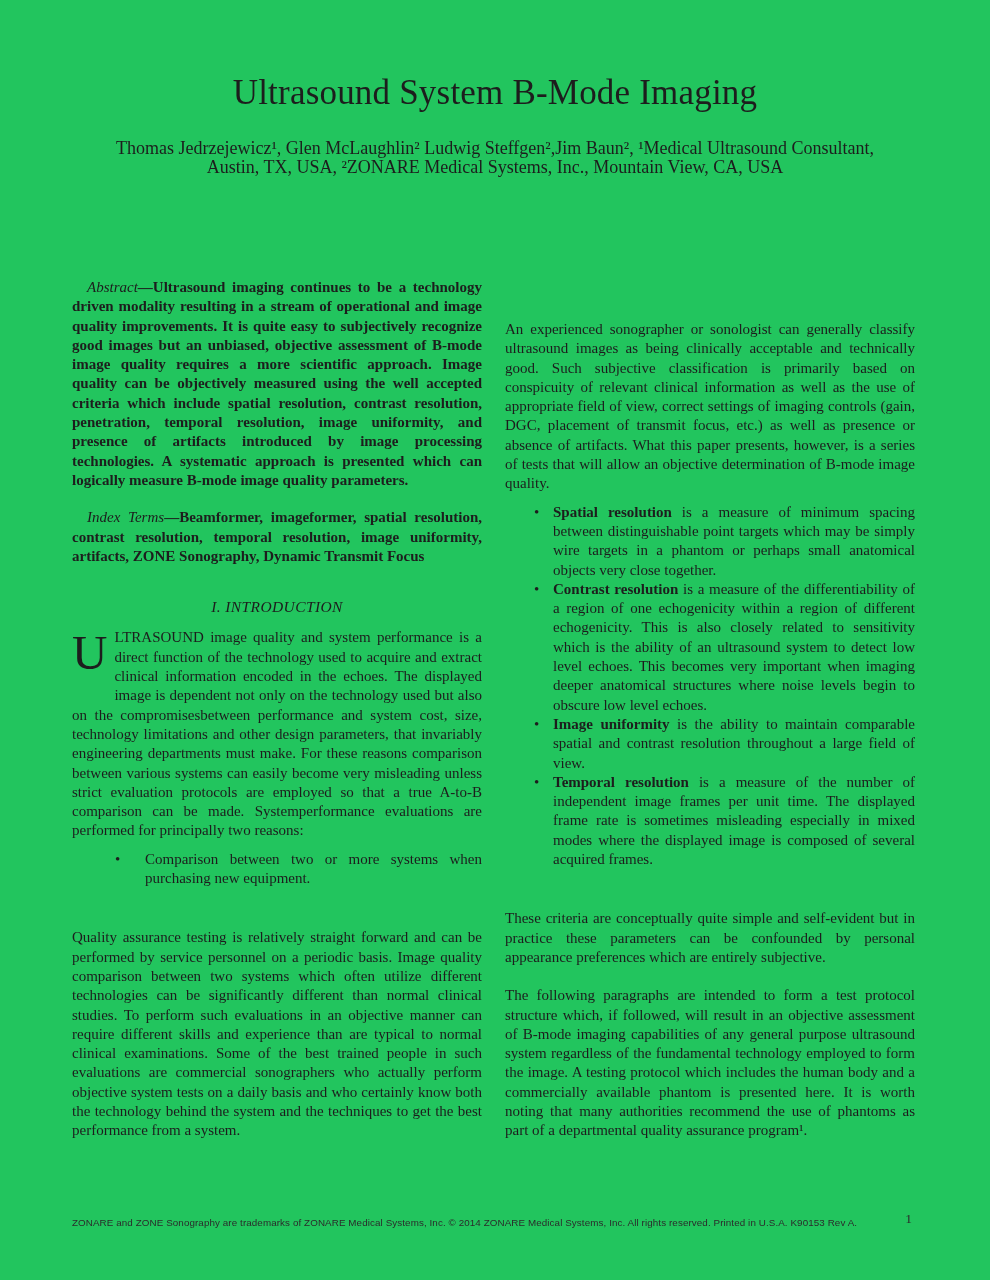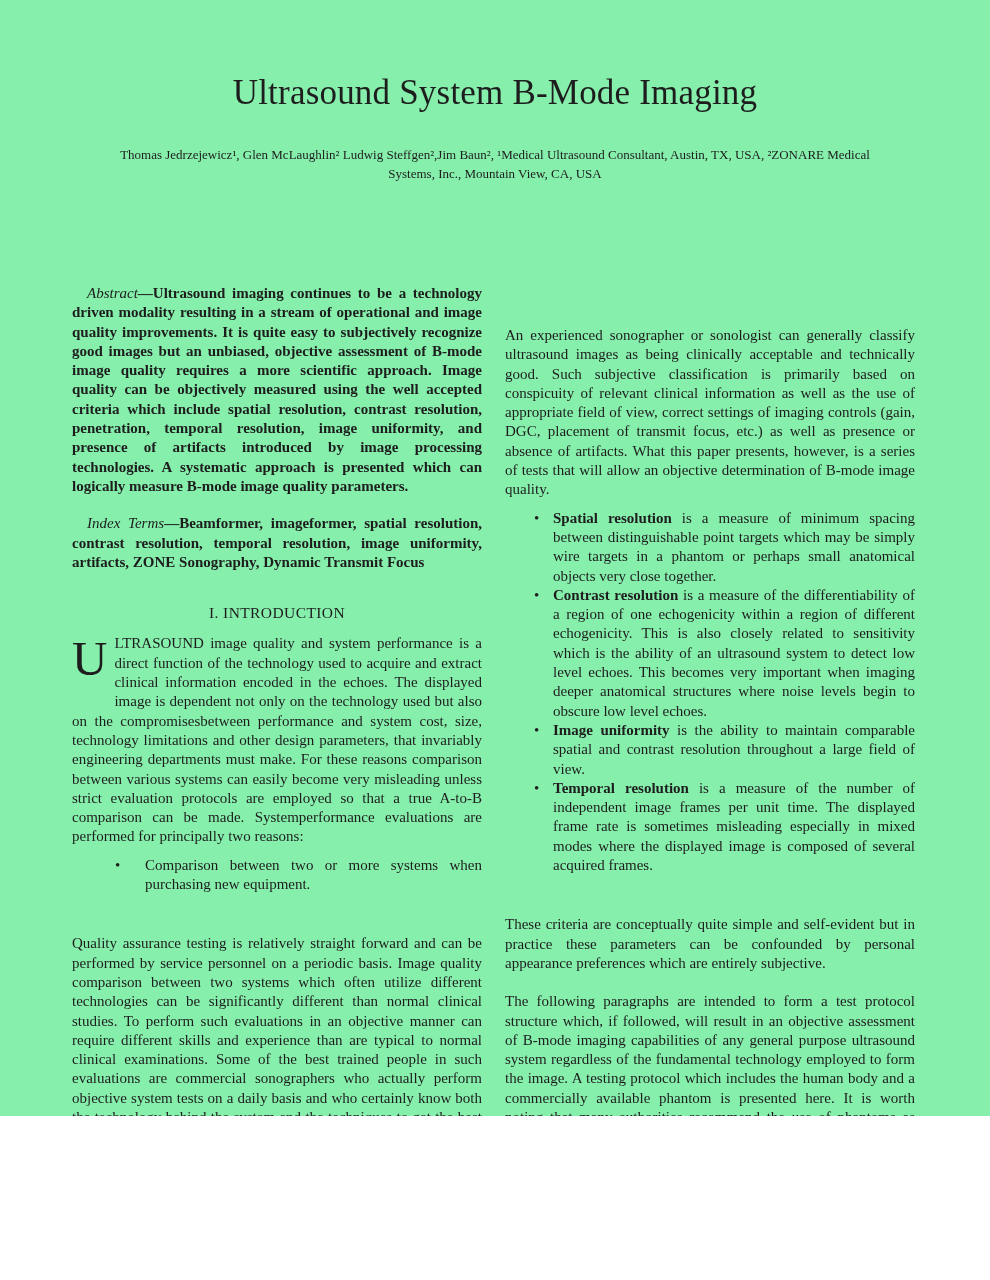"Ultrasound System B-Mode Imaging" .page { background: #86efac -> #22c55e; height: 1116px -> 1280px }
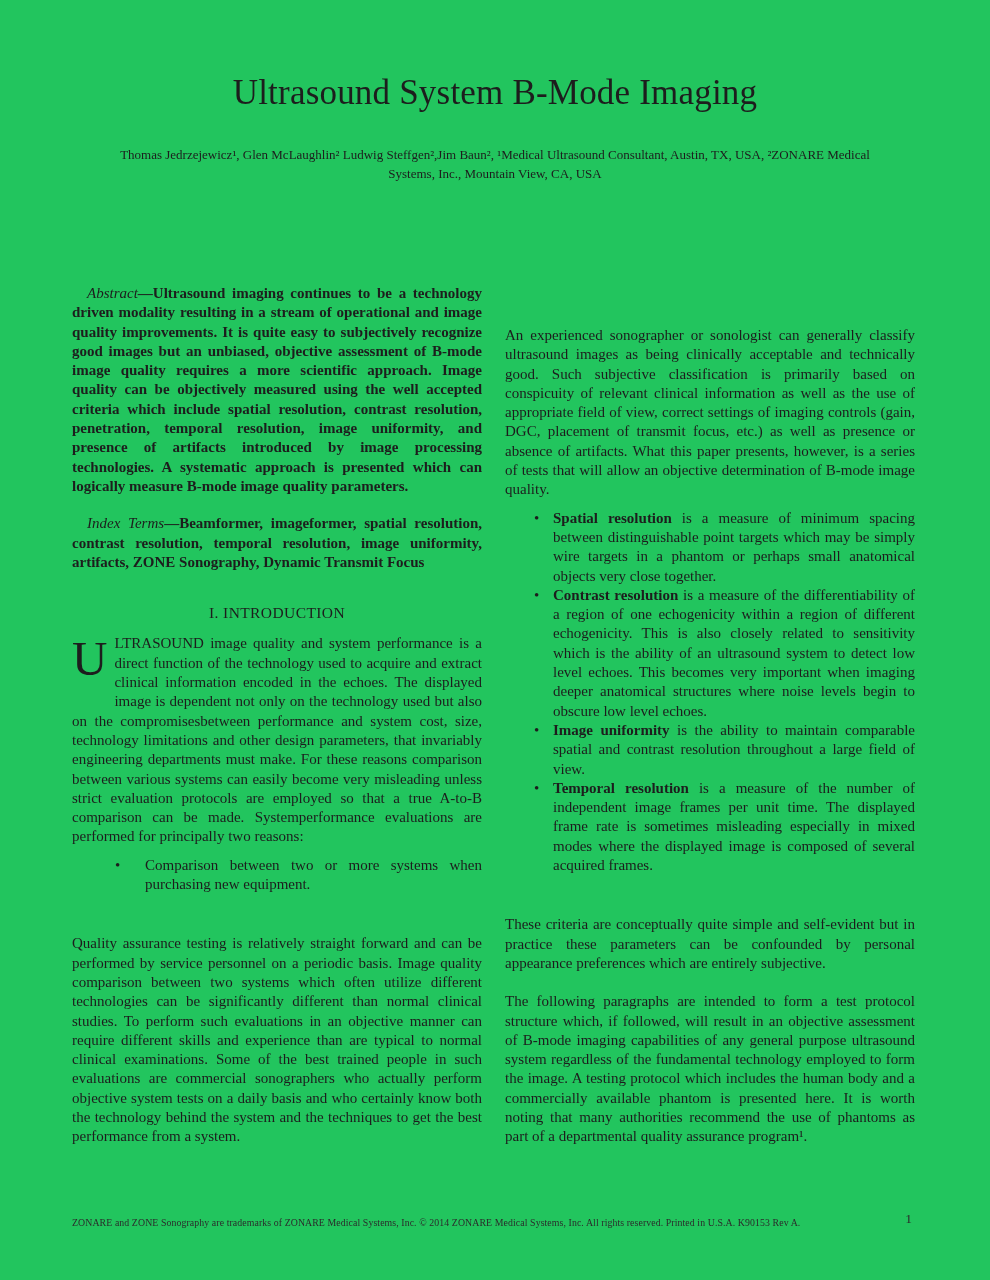"Thomas Jedrzejewicz¹, Glen McLaughlin²" .authors { font-size: 13px -> 18px; margin: 28px auto 0 -> 22px auto 0 }
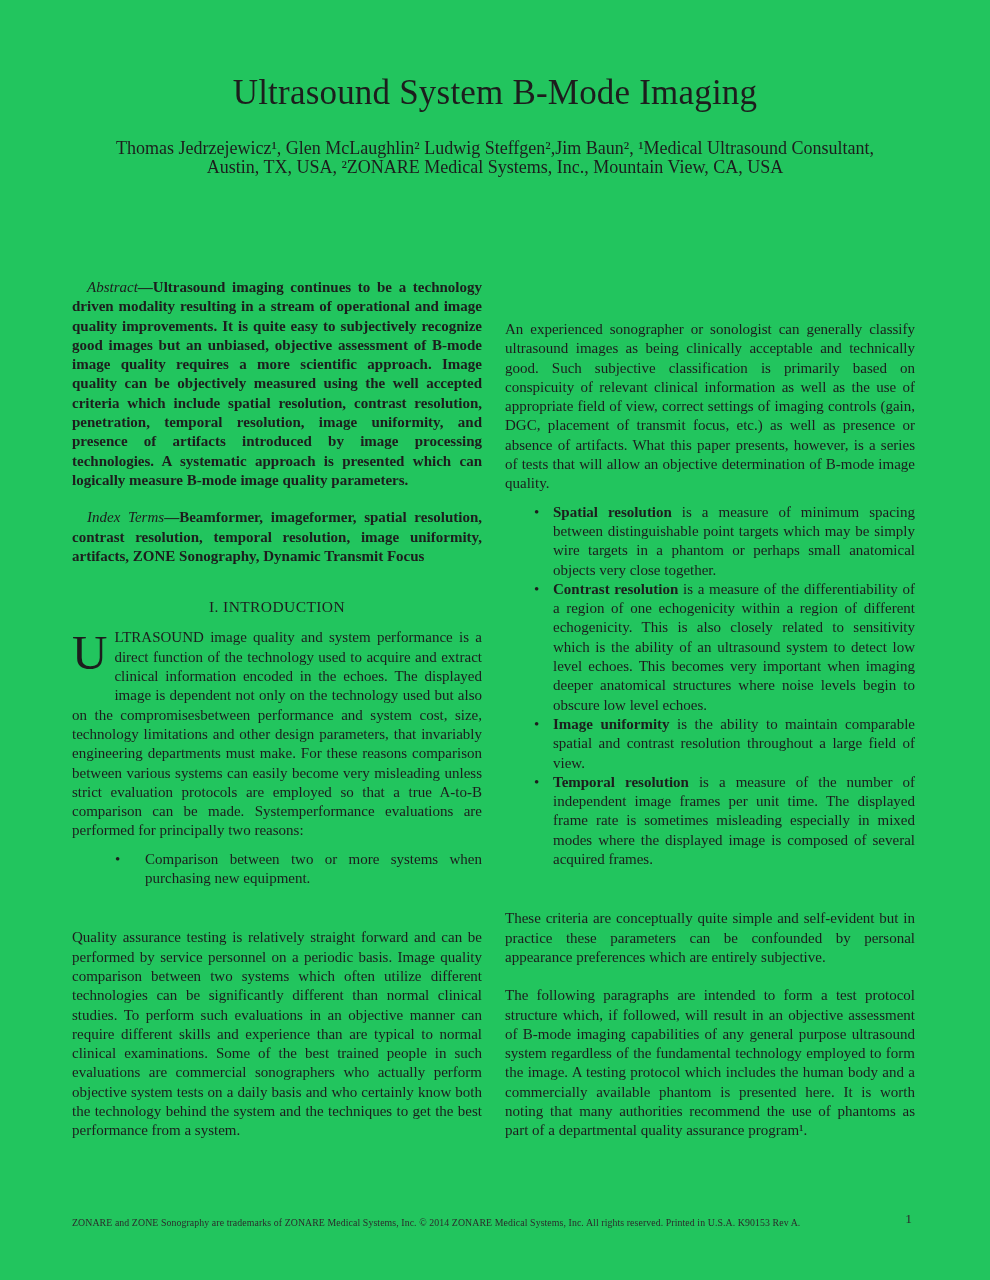"I. INTRODUCTION" .section-heading { font-style: none -> italic }
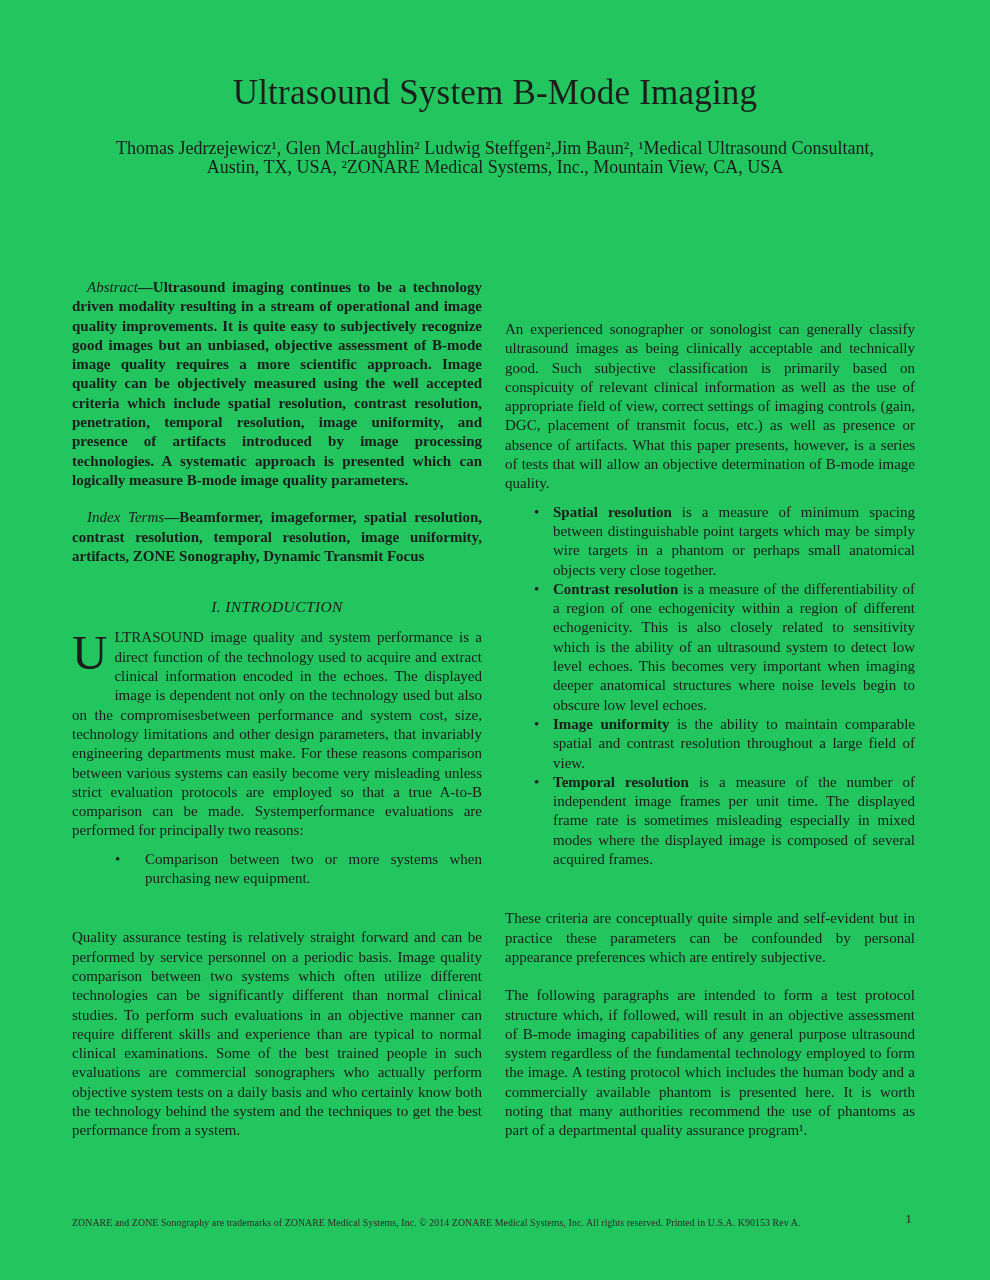"ZONARE and ZONE Sonography are" .footer-text { font-family: Liberation Serif, serif -> Liberation Sans, sans-serif }
